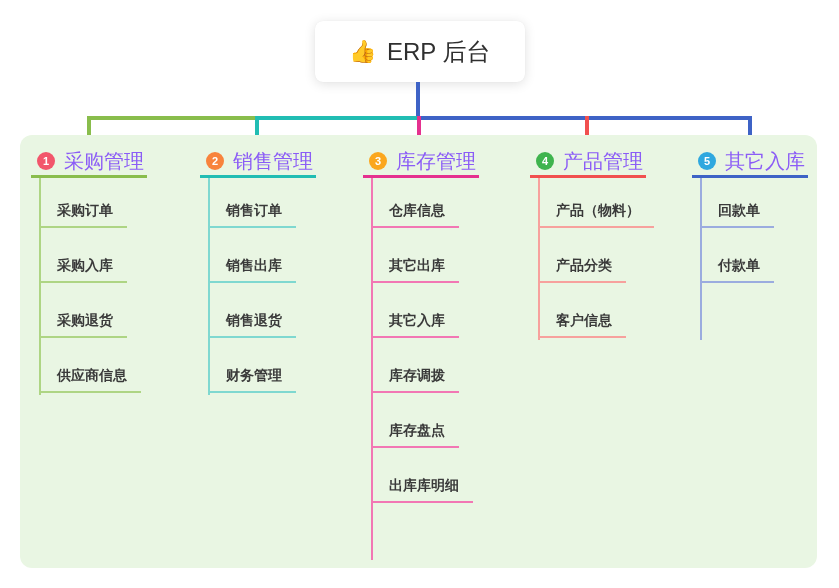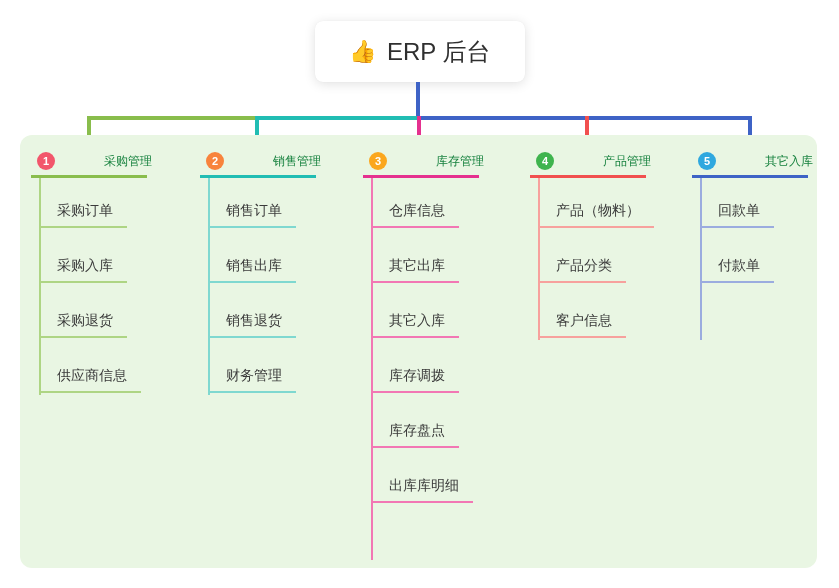"采购管理" .b-label { color: #15803d -> #8b5cf6; font-size: 12px -> 20px; margin-left: 40px -> none }
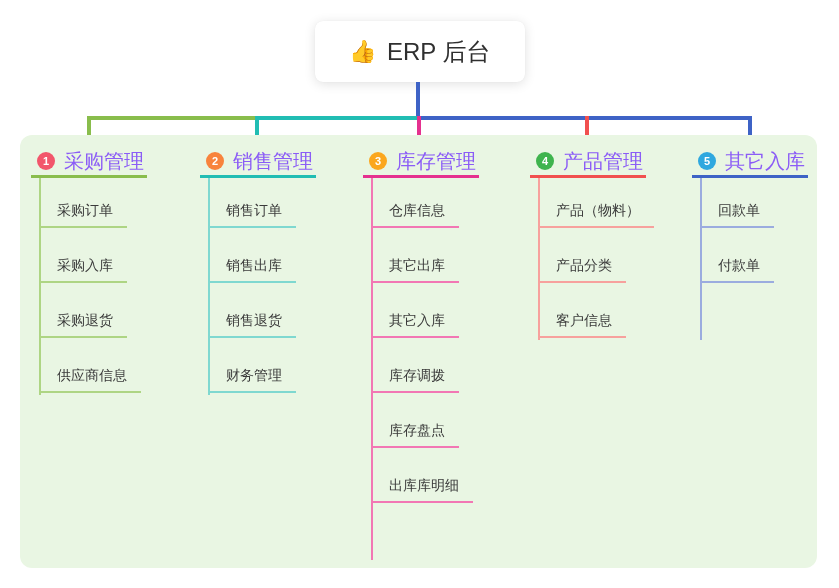"采购订单" .b-items { font-weight: none -> bold }
